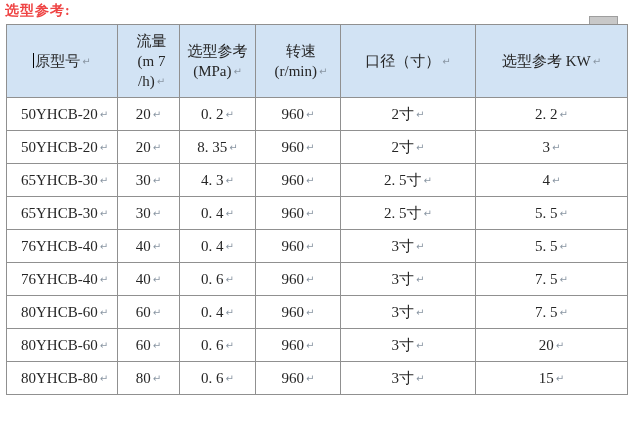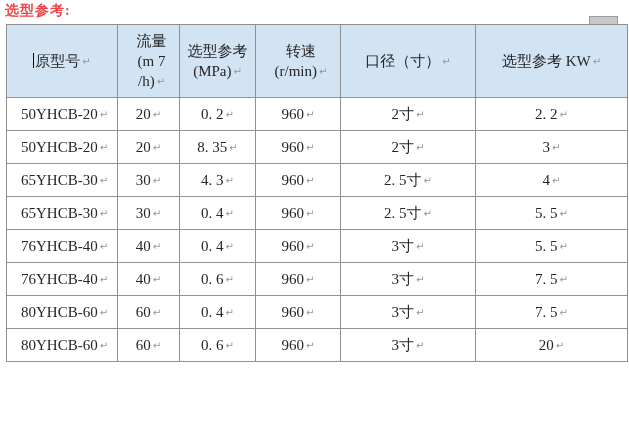"80YHCB-80 ↵" tr { html: none -> <tr> <td><span>80YHCB-80</span><span>↵</span></td> <td><span>80</span><span>↵</span></td> <td><span>0. 6</span><span>↵</span></td> <td><span>960</span><span>↵</span></td> <td><span>3寸</span><span>↵</span></td> <td><span>15</span><span>↵</span></td> </tr> }
